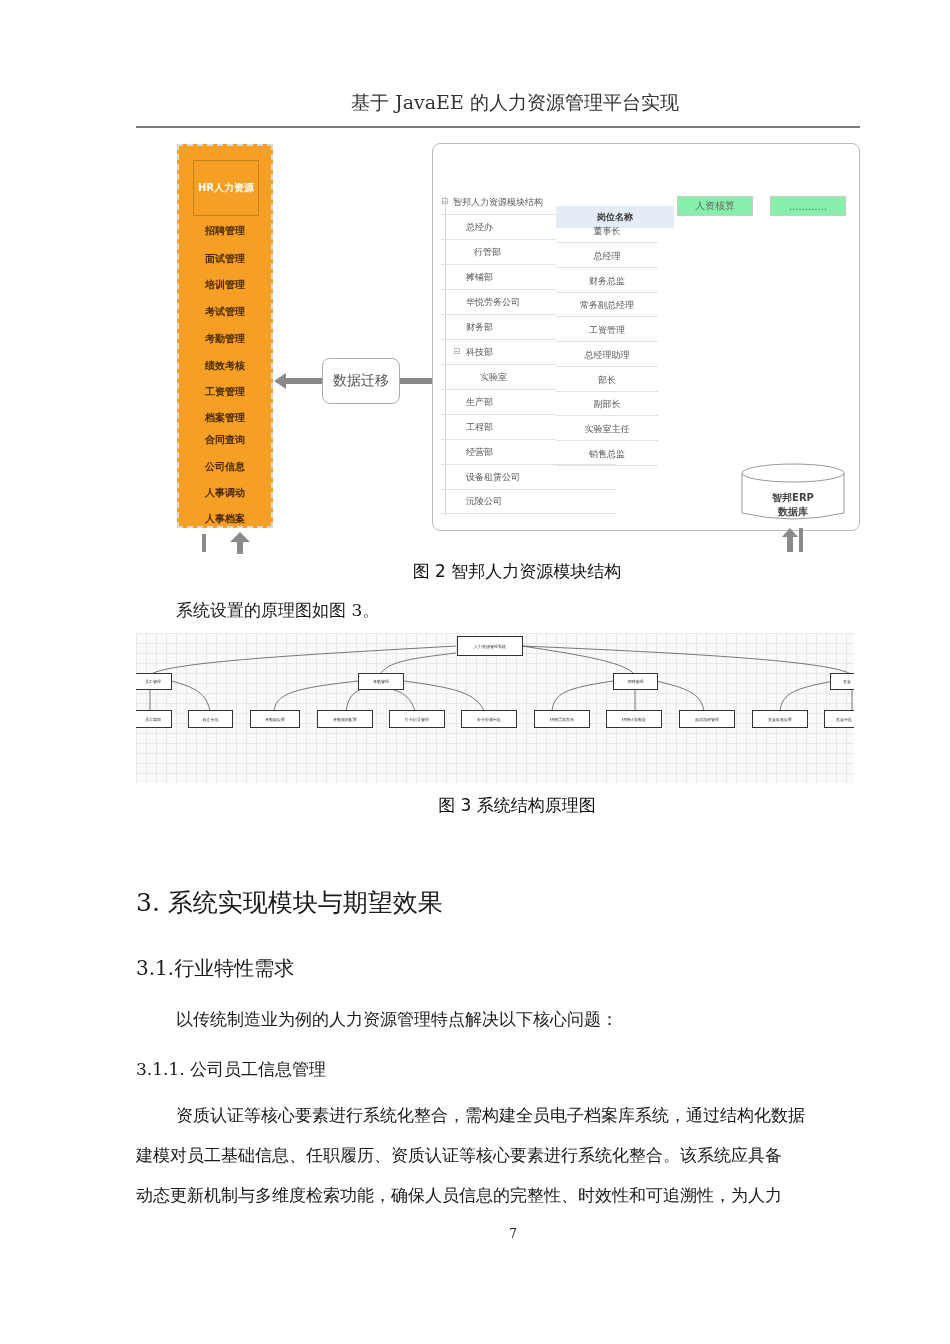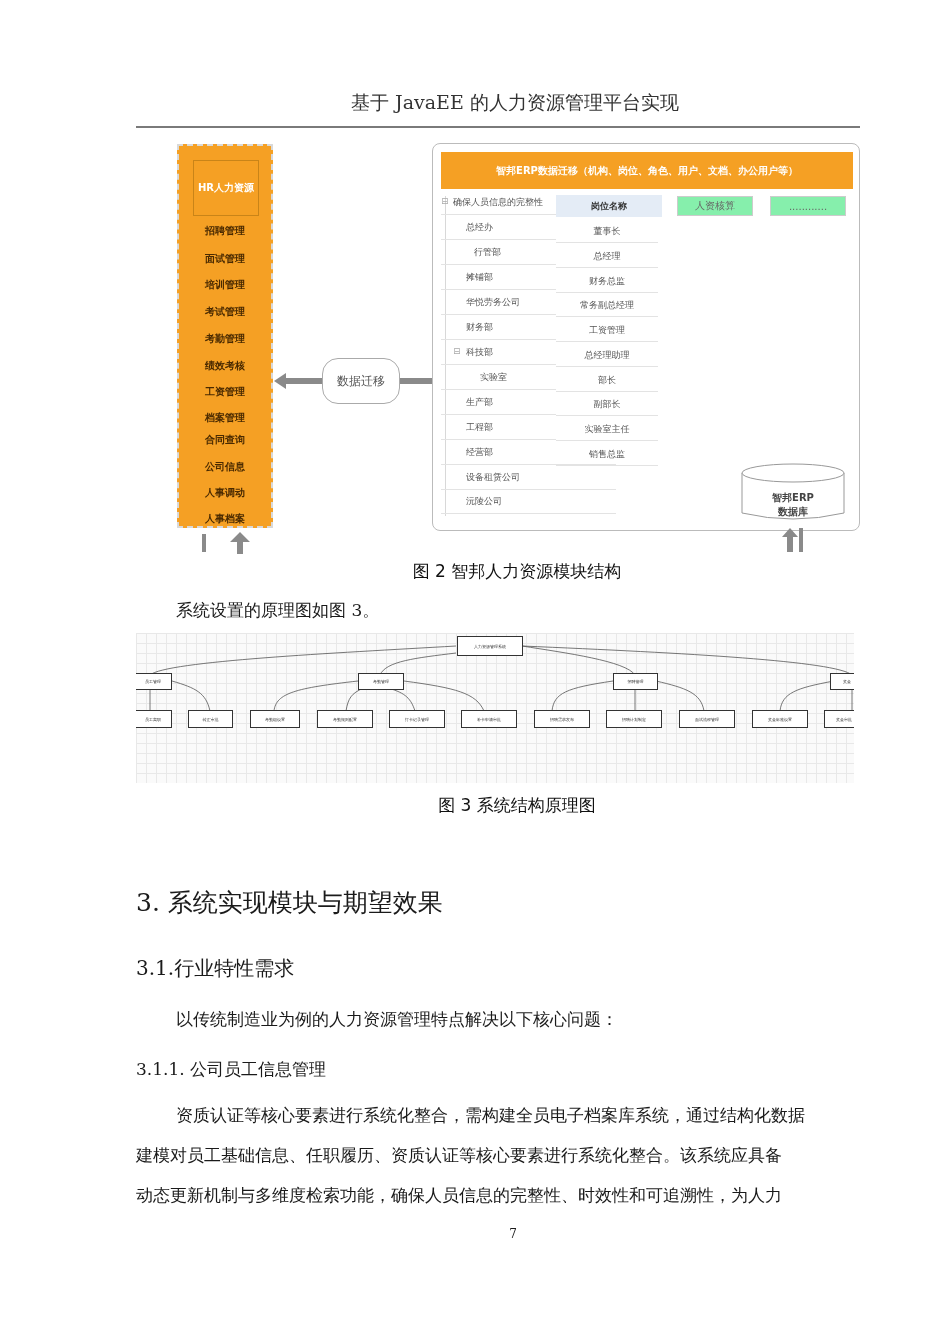"智邦ERP数据迁移（机构、岗位、角色、用户、文档、办公用户等）" div.erp-banner { html: <div>智邦ERP数据迁移（机构、岗位、角色、用户、文档、办公用户等）</div> -> none }
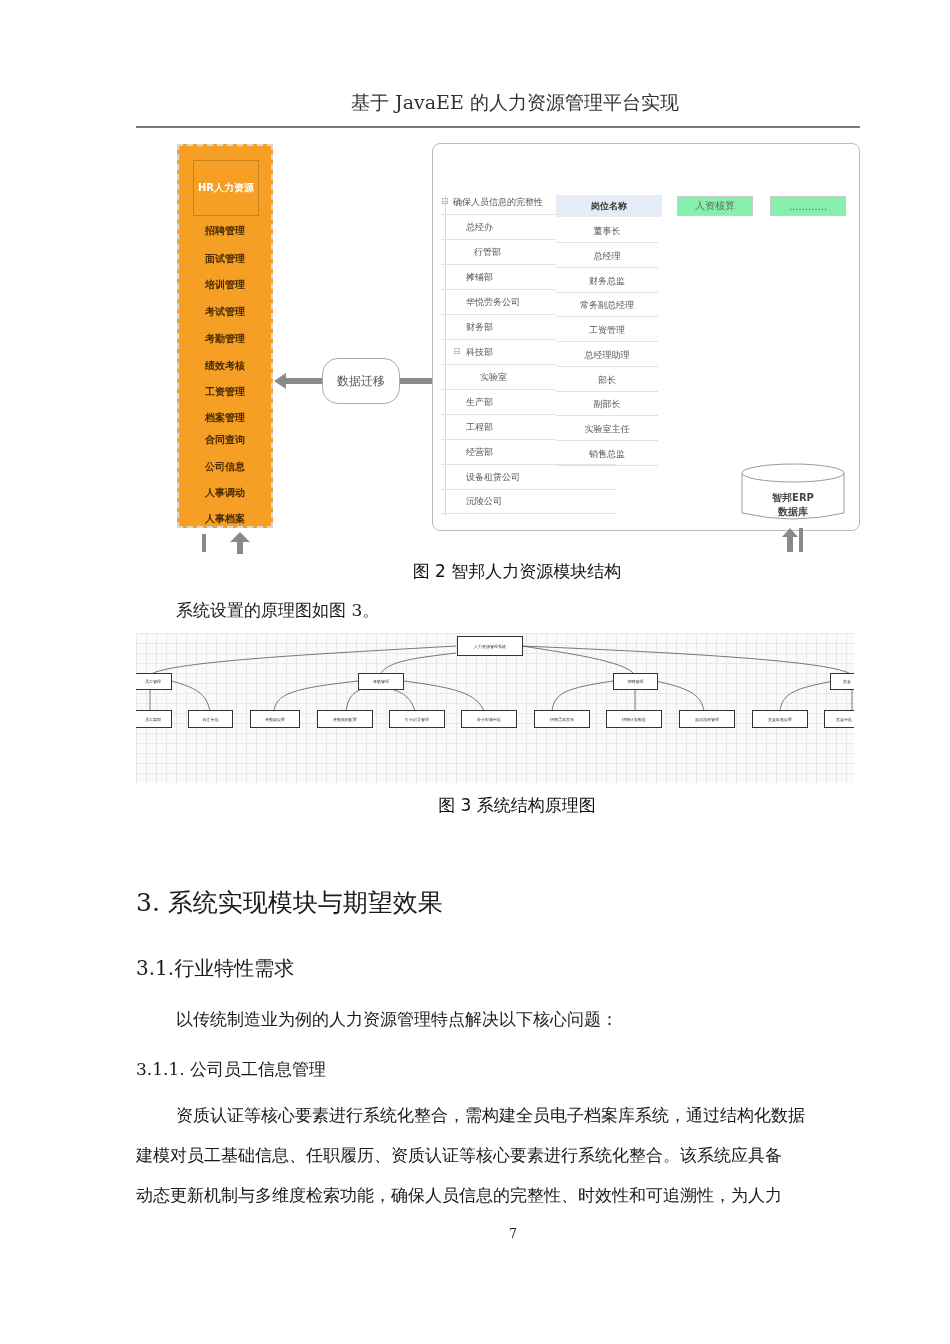"确保人员信息的完整性" div.tree-item { text: 确保人员信息的完整性 -> 智邦人力资源模块结构 }
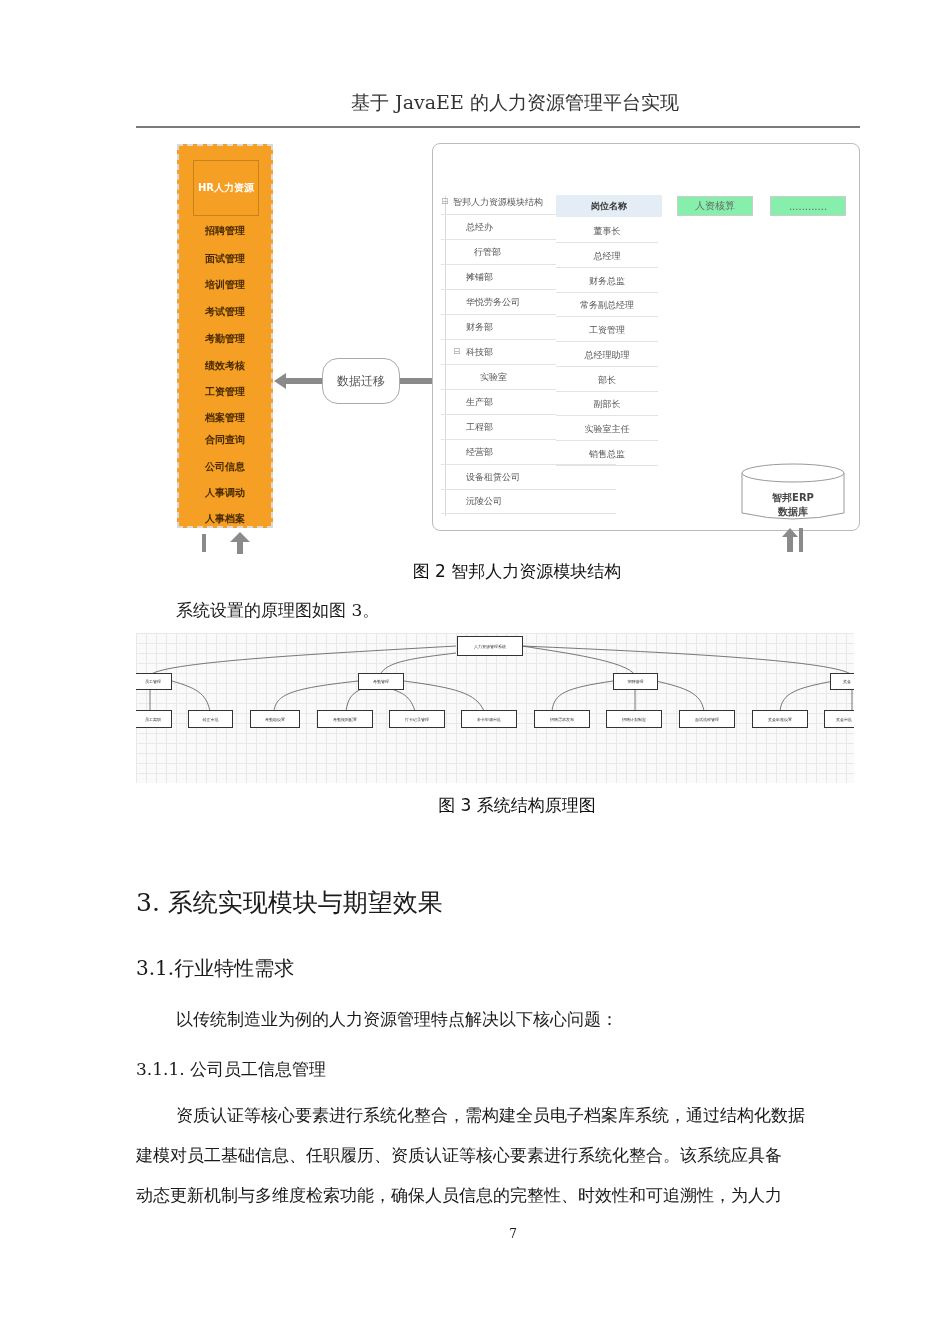"岗位名称" .pos-head { top: 51px -> 62px; width: 106px -> 118px }
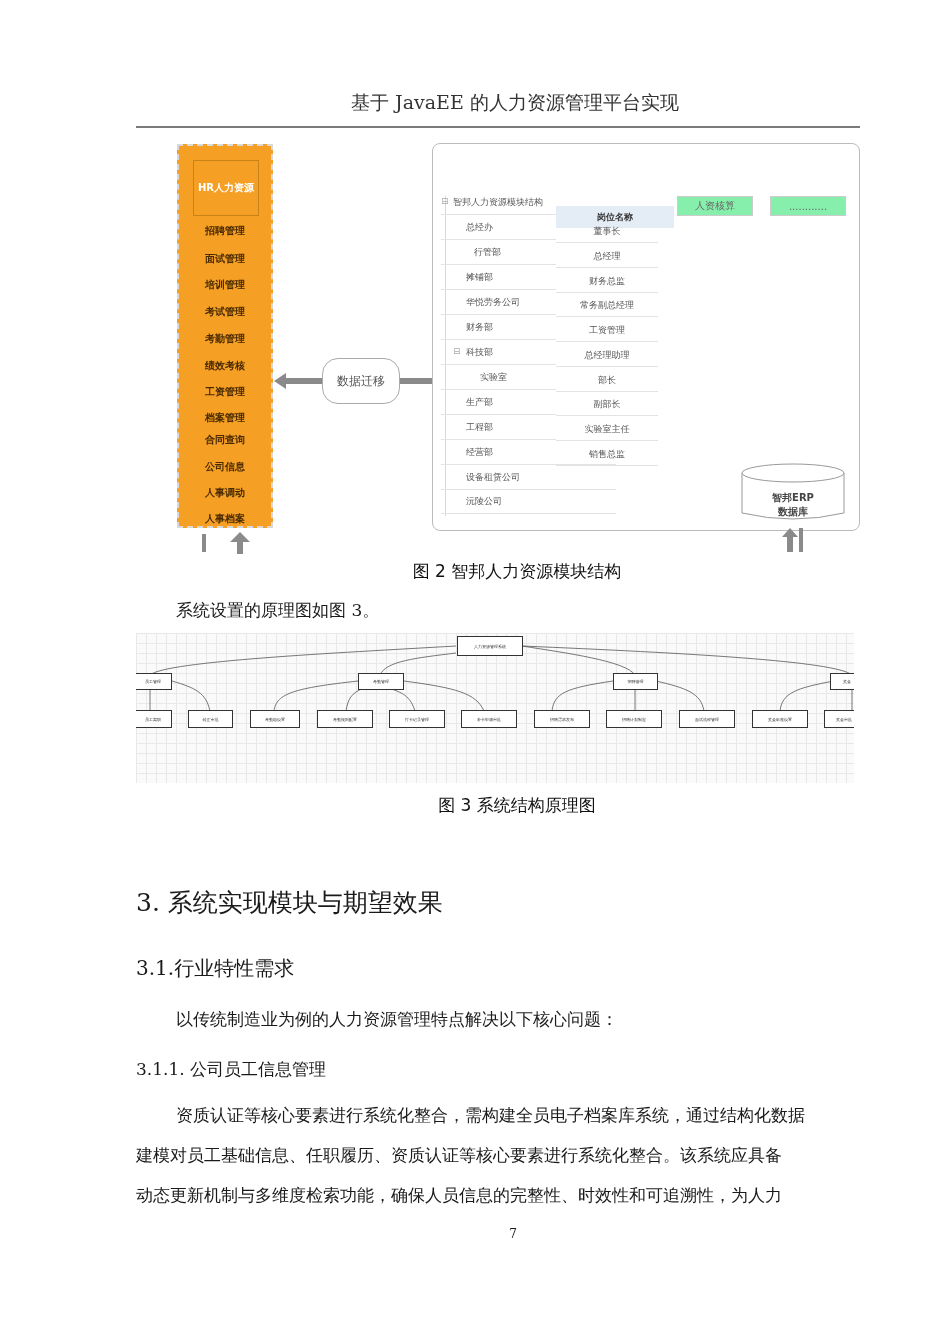"数据迁移" .migrate-box { border-radius: 16px -> 8px; font-size: 12px -> 14px }
